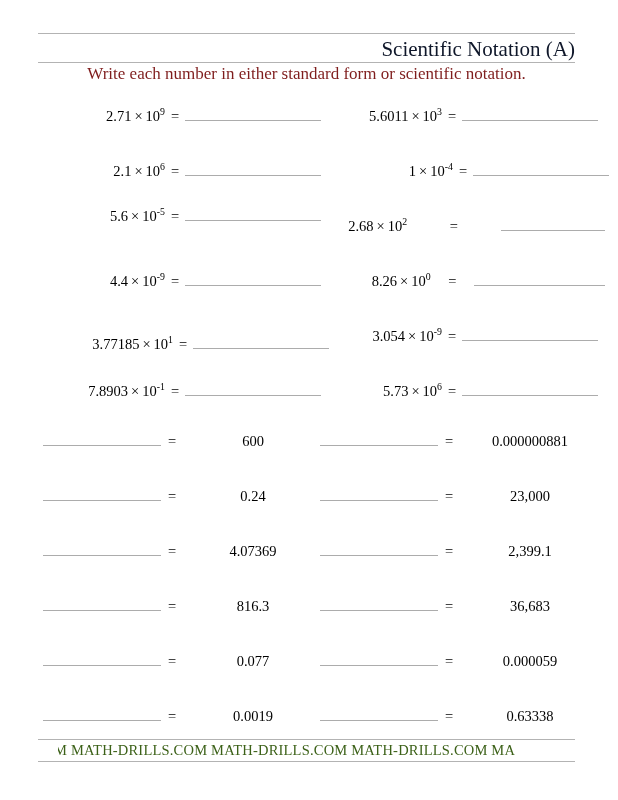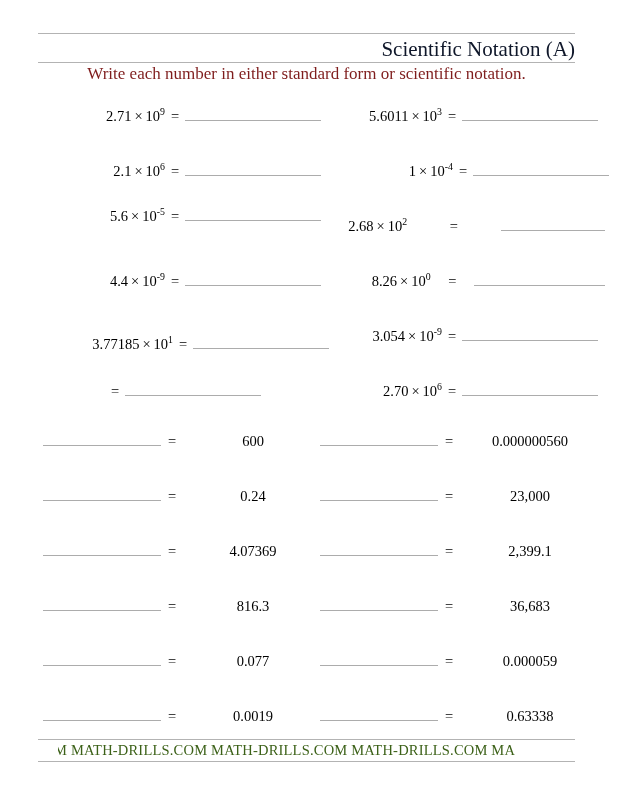"7.8903 × 10-1" span.expr { html: none -> <span><span>7.8903</span><span>×</span><span>10</span><sup>-1</sup></span> }
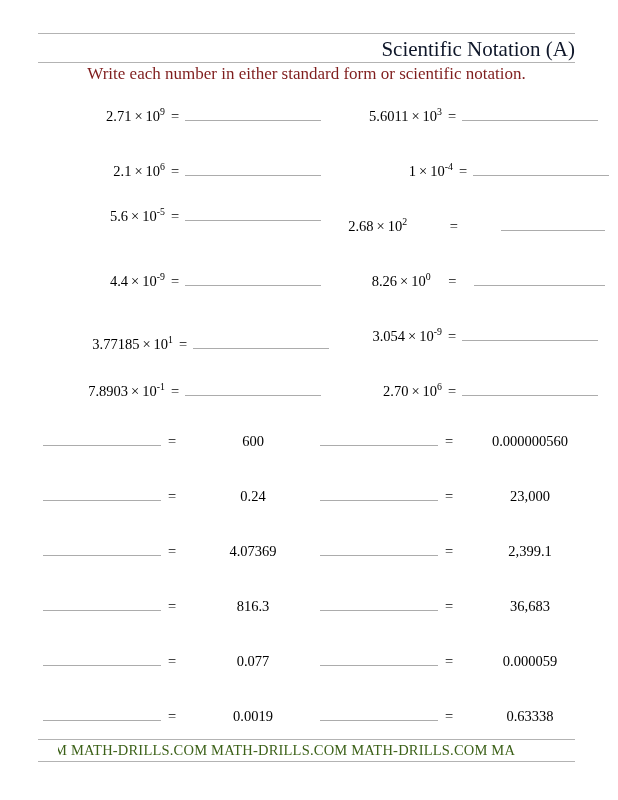"2.70" span.coef { text: 2.70 -> 5.73 }
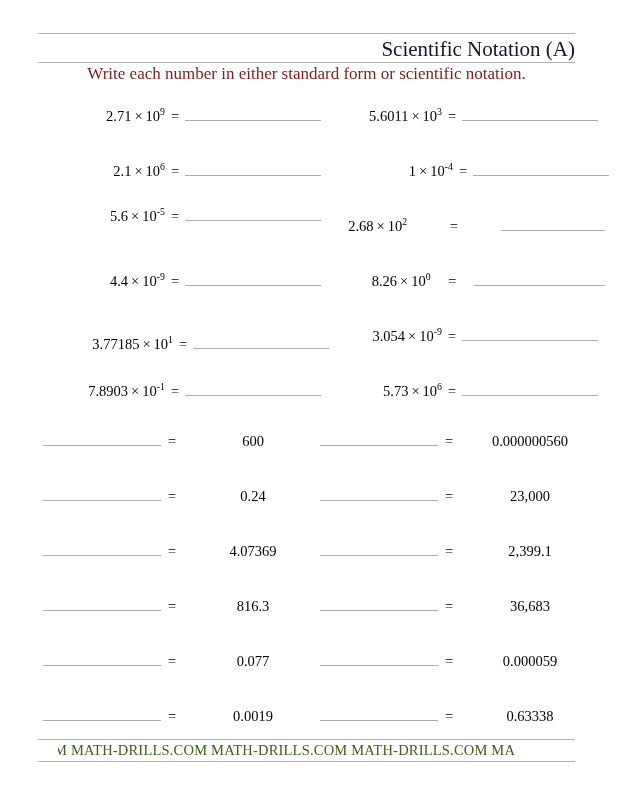"0.000000560" span.val { text: 0.000000560 -> 0.000000881 }
